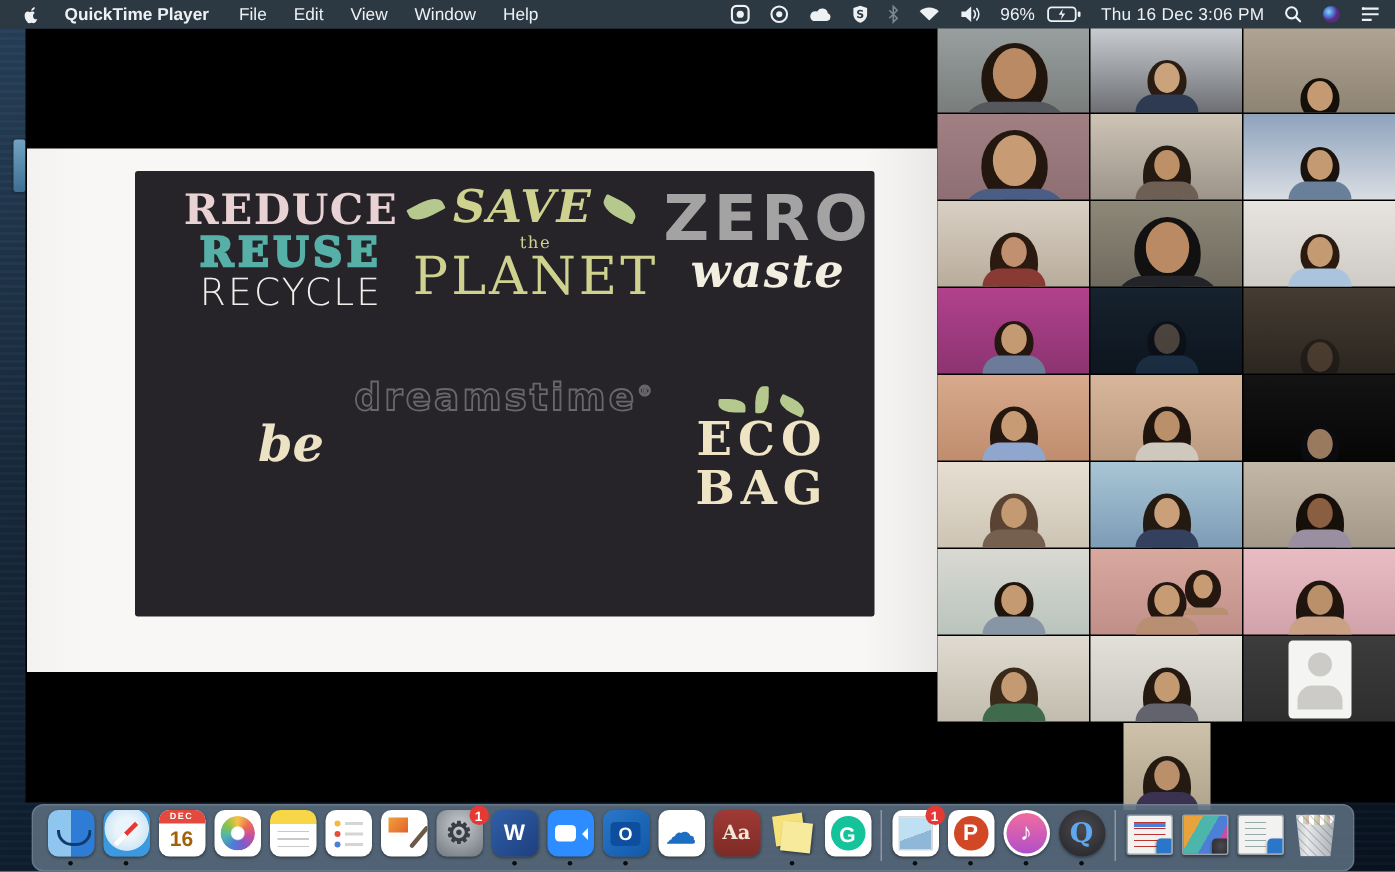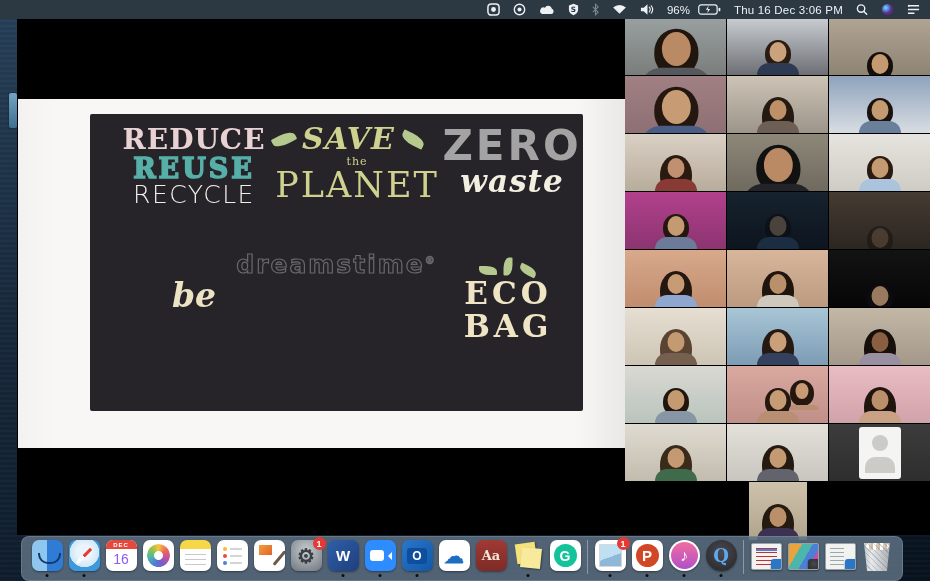"QuickTime Player" div.mb-left { html: none -> <div> <div> <svg> <path></path> </svg> </div> <span>QuickTime Player</span> <span> <span>File</span> <span>Edit</span> <span>View</span> <span>Window</span> <span>Help</span> </span> </div> }
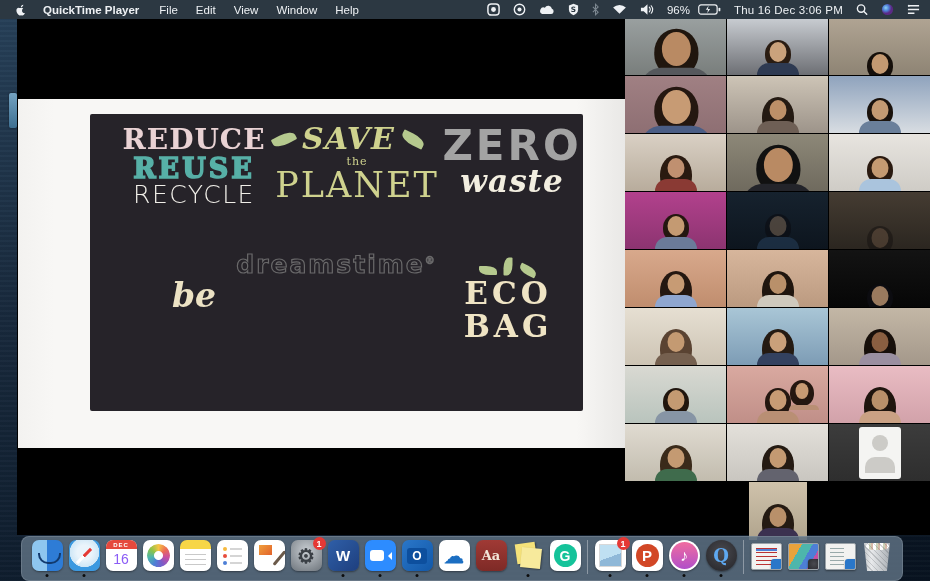"16" .ic-calendar .di-txt { color: #8b5cf6 -> #a16207; font-weight: normal -> bold }
